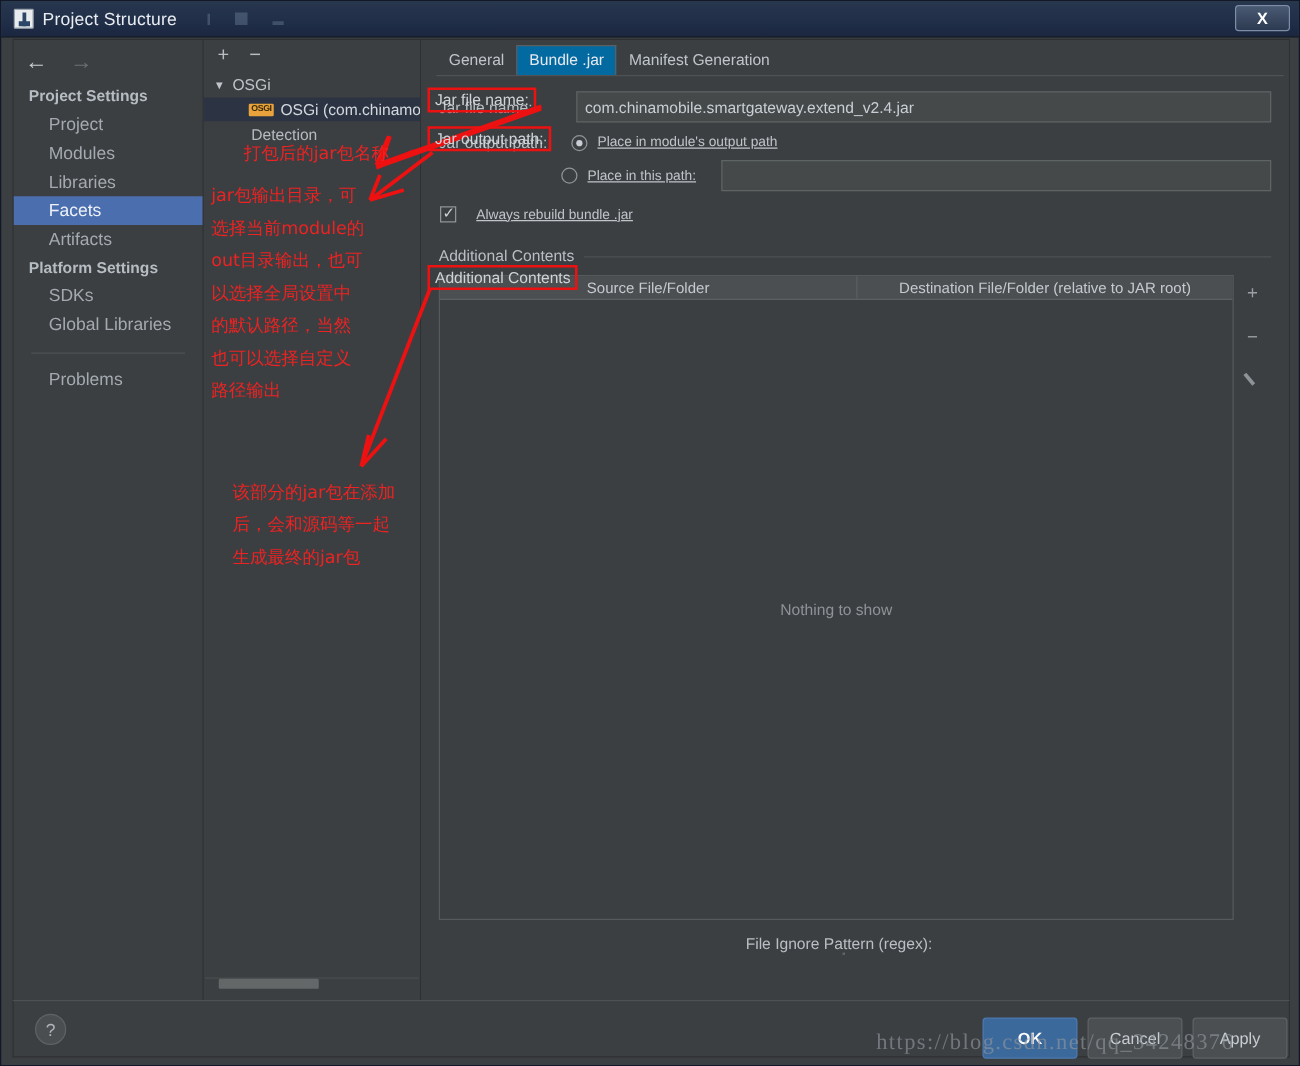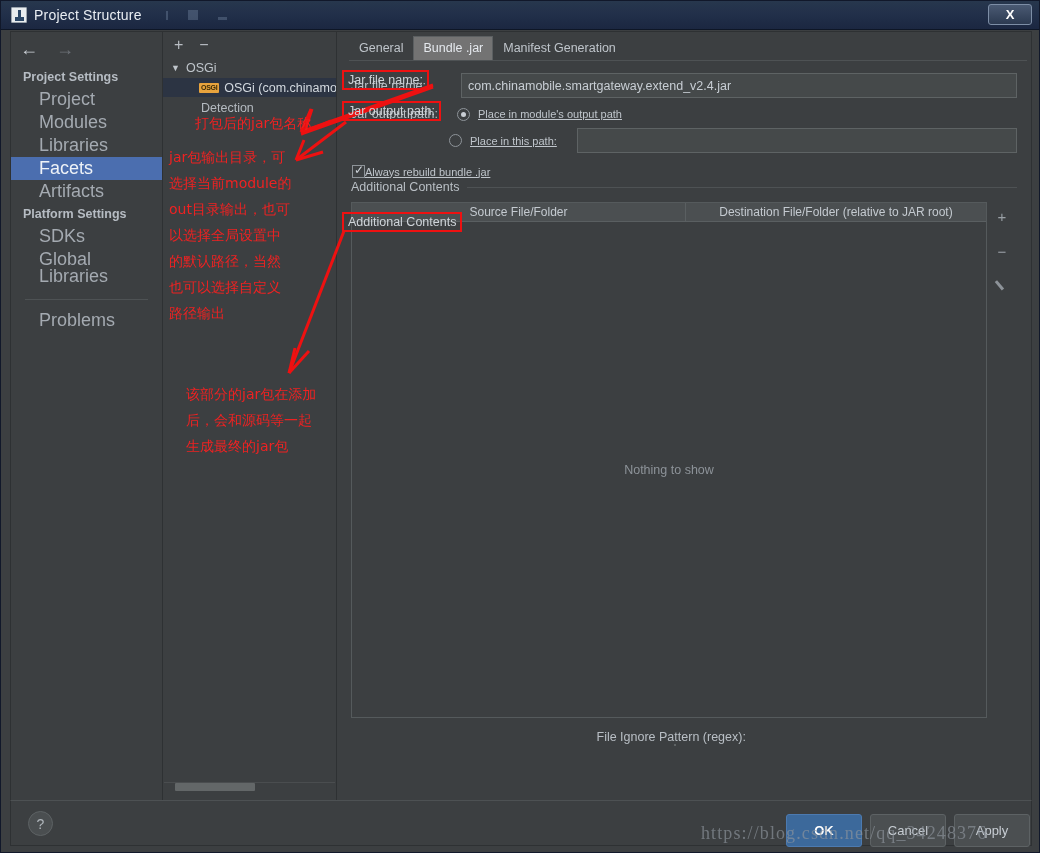"Bundle .jar" .tab.active { background: #737373 -> #0369a1 }
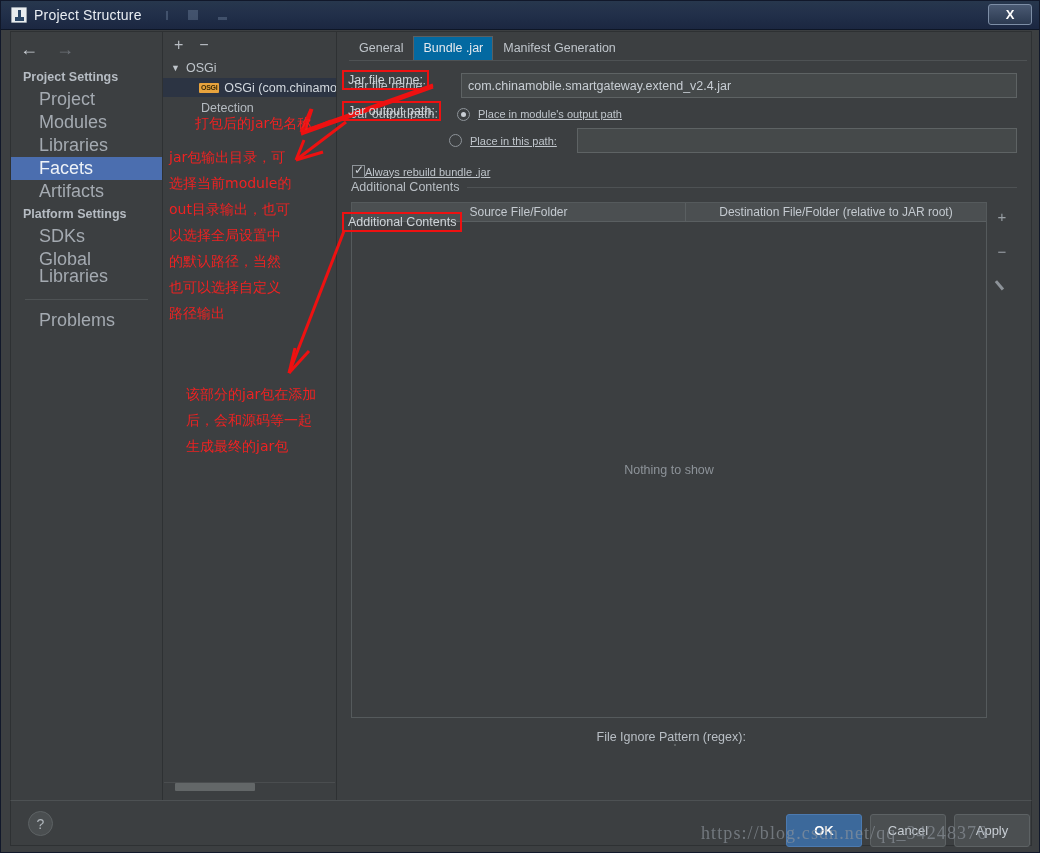"Project" .side-item { font-size: 18px -> 14px }
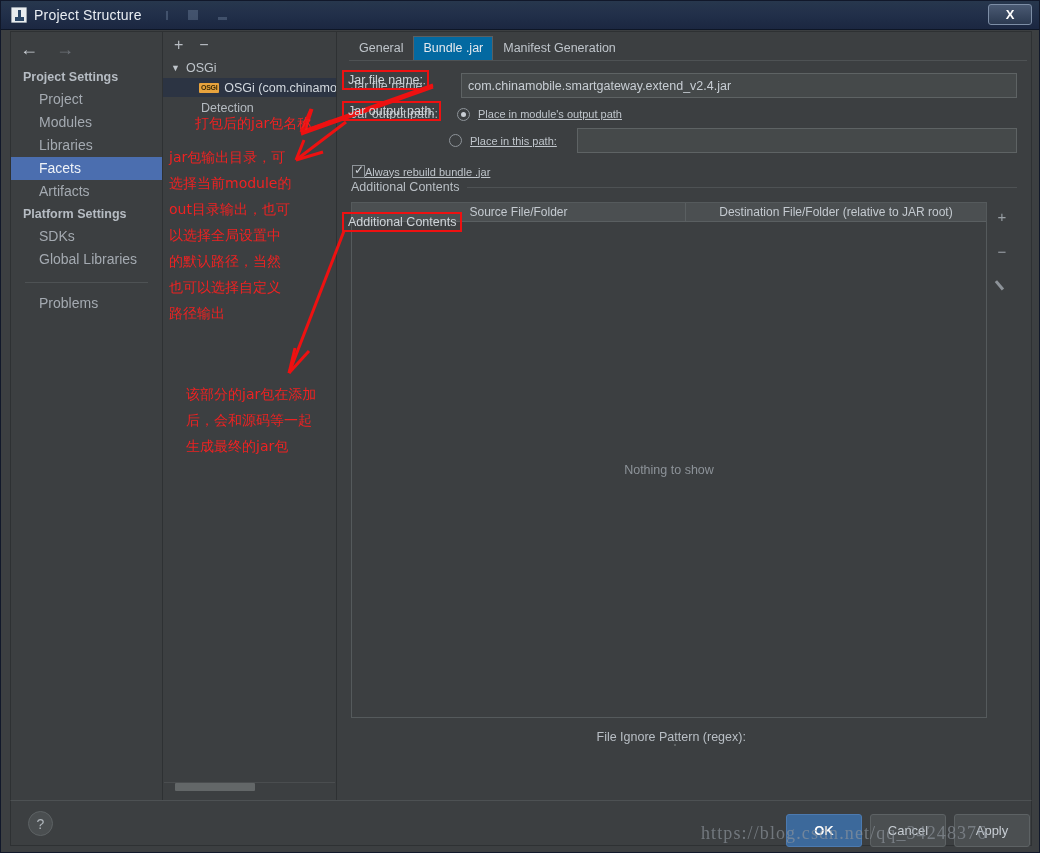"Always rebuild bundle .jar" .check-row { gap: 0 -> 16px; margin: 12px 0 2px 1px -> 12px 0 20px 1px }
